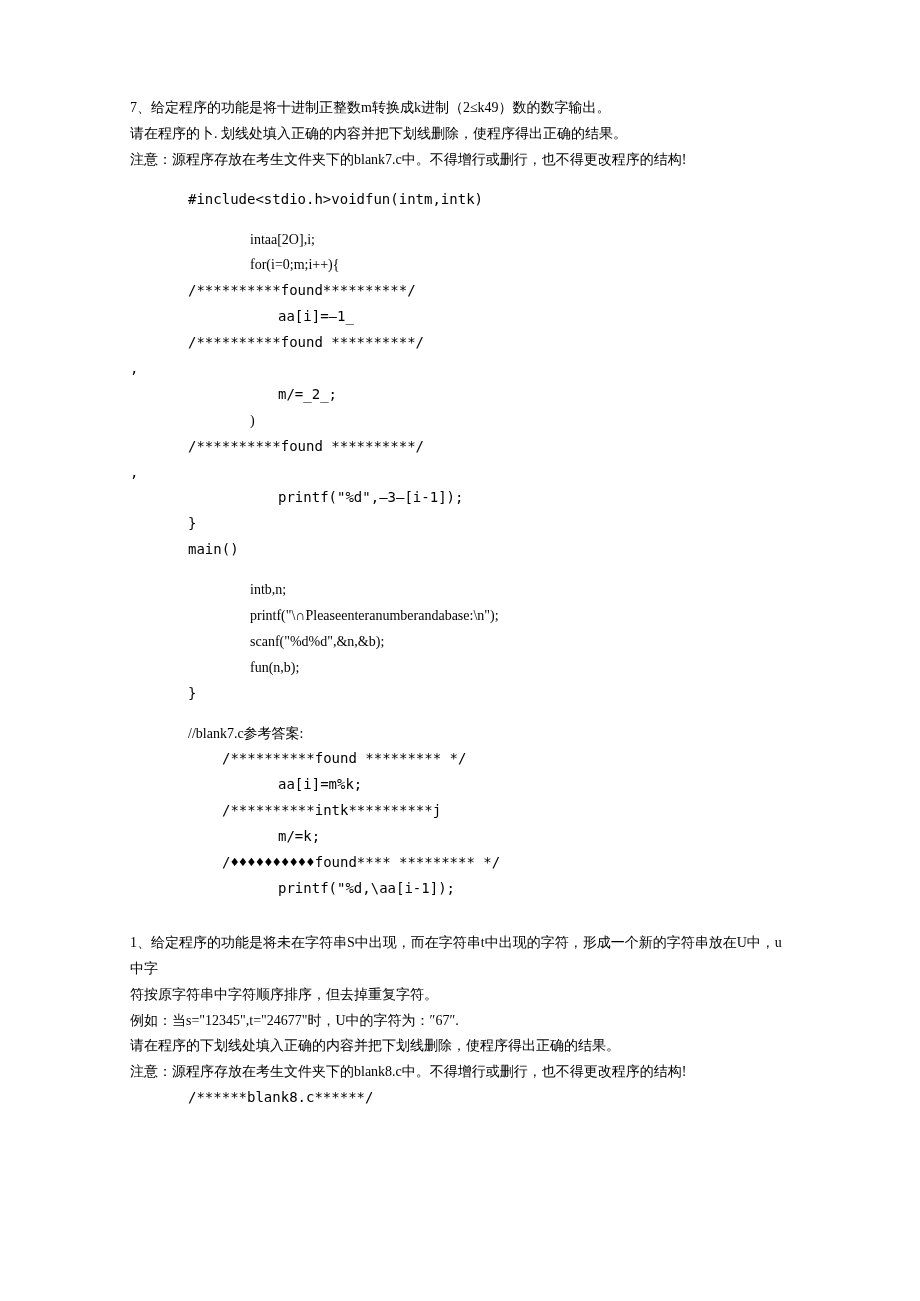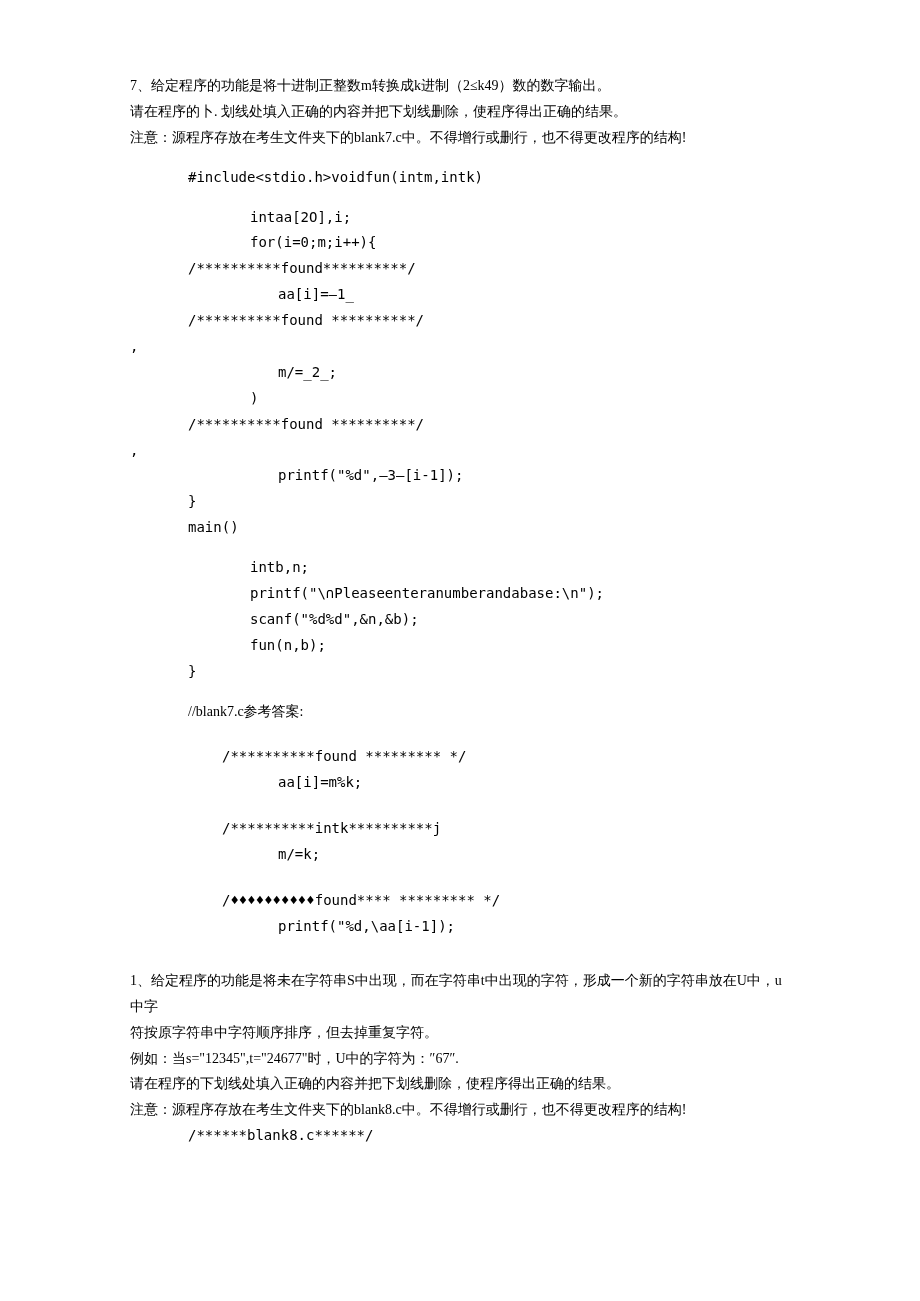"7、给定程序的功能是将十进制正整数m转换成k进制（2≤k49）数的数字输出。" .page { padding: 73px 130px 60px 130px -> 95px 130px 60px 130px }
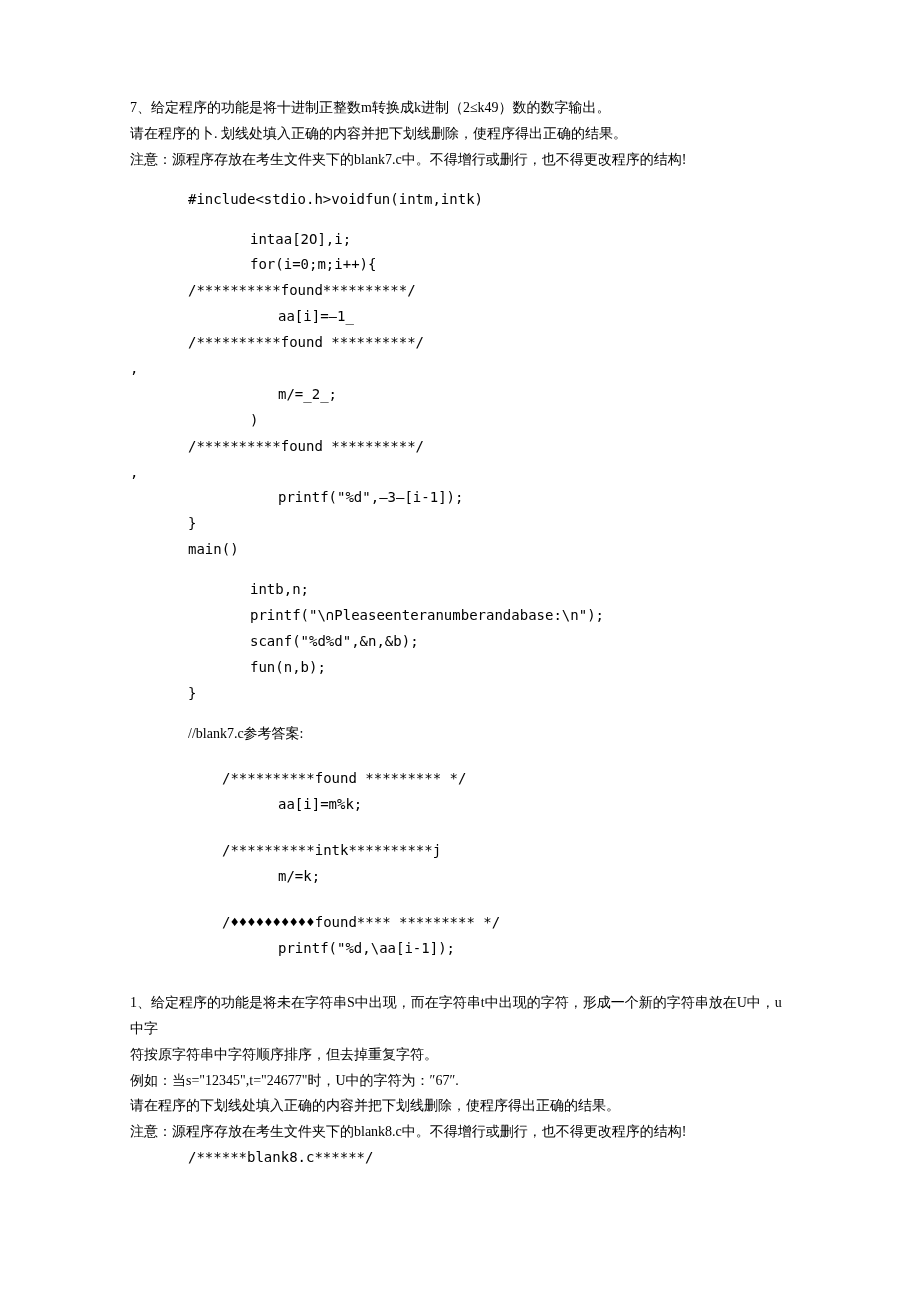"intaa[2O],i;" .ind3 { font-family: none -> Liberation Serif, serif }
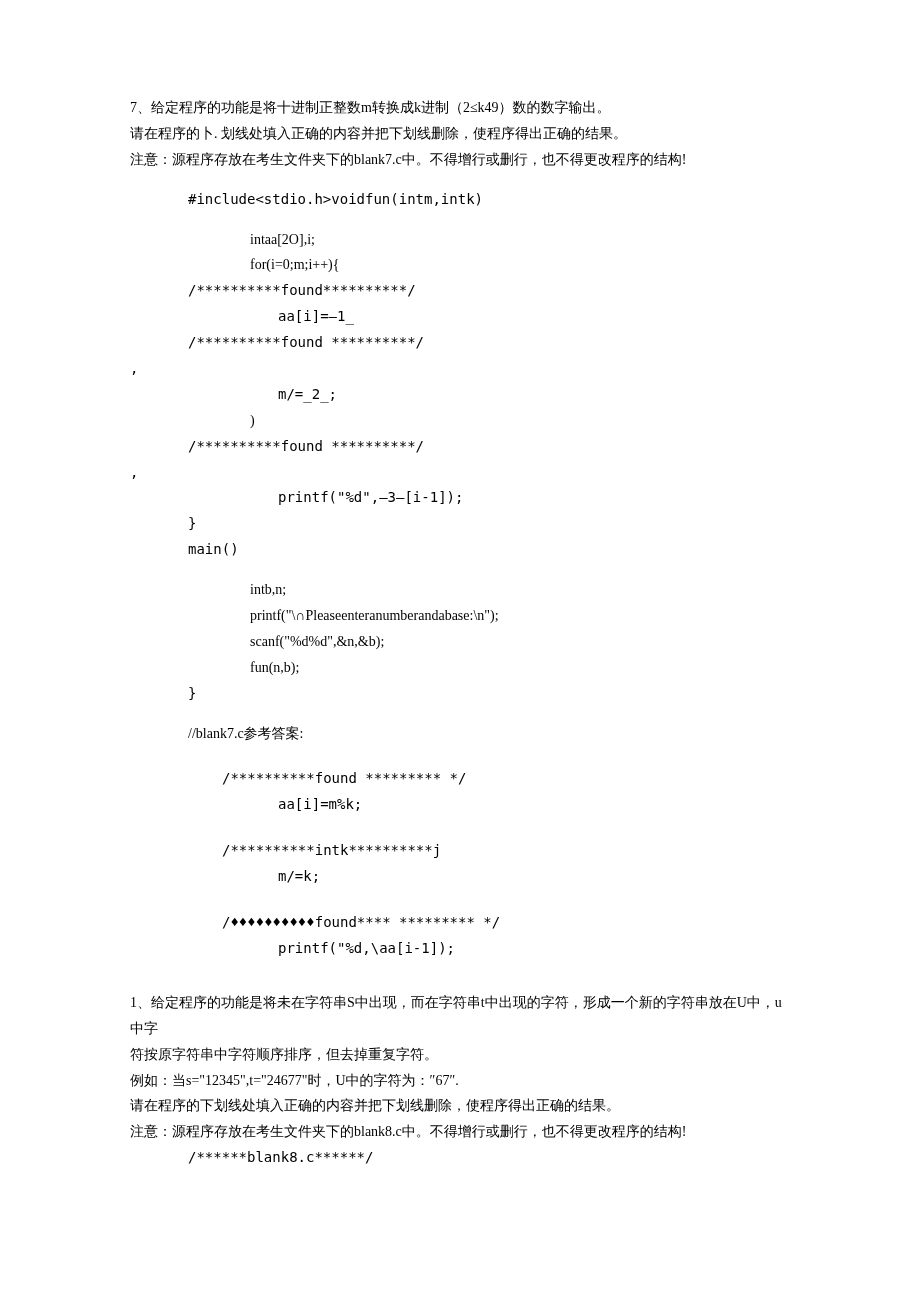"/**********found ********* */" .ind2 { margin-top: 20px -> none }
